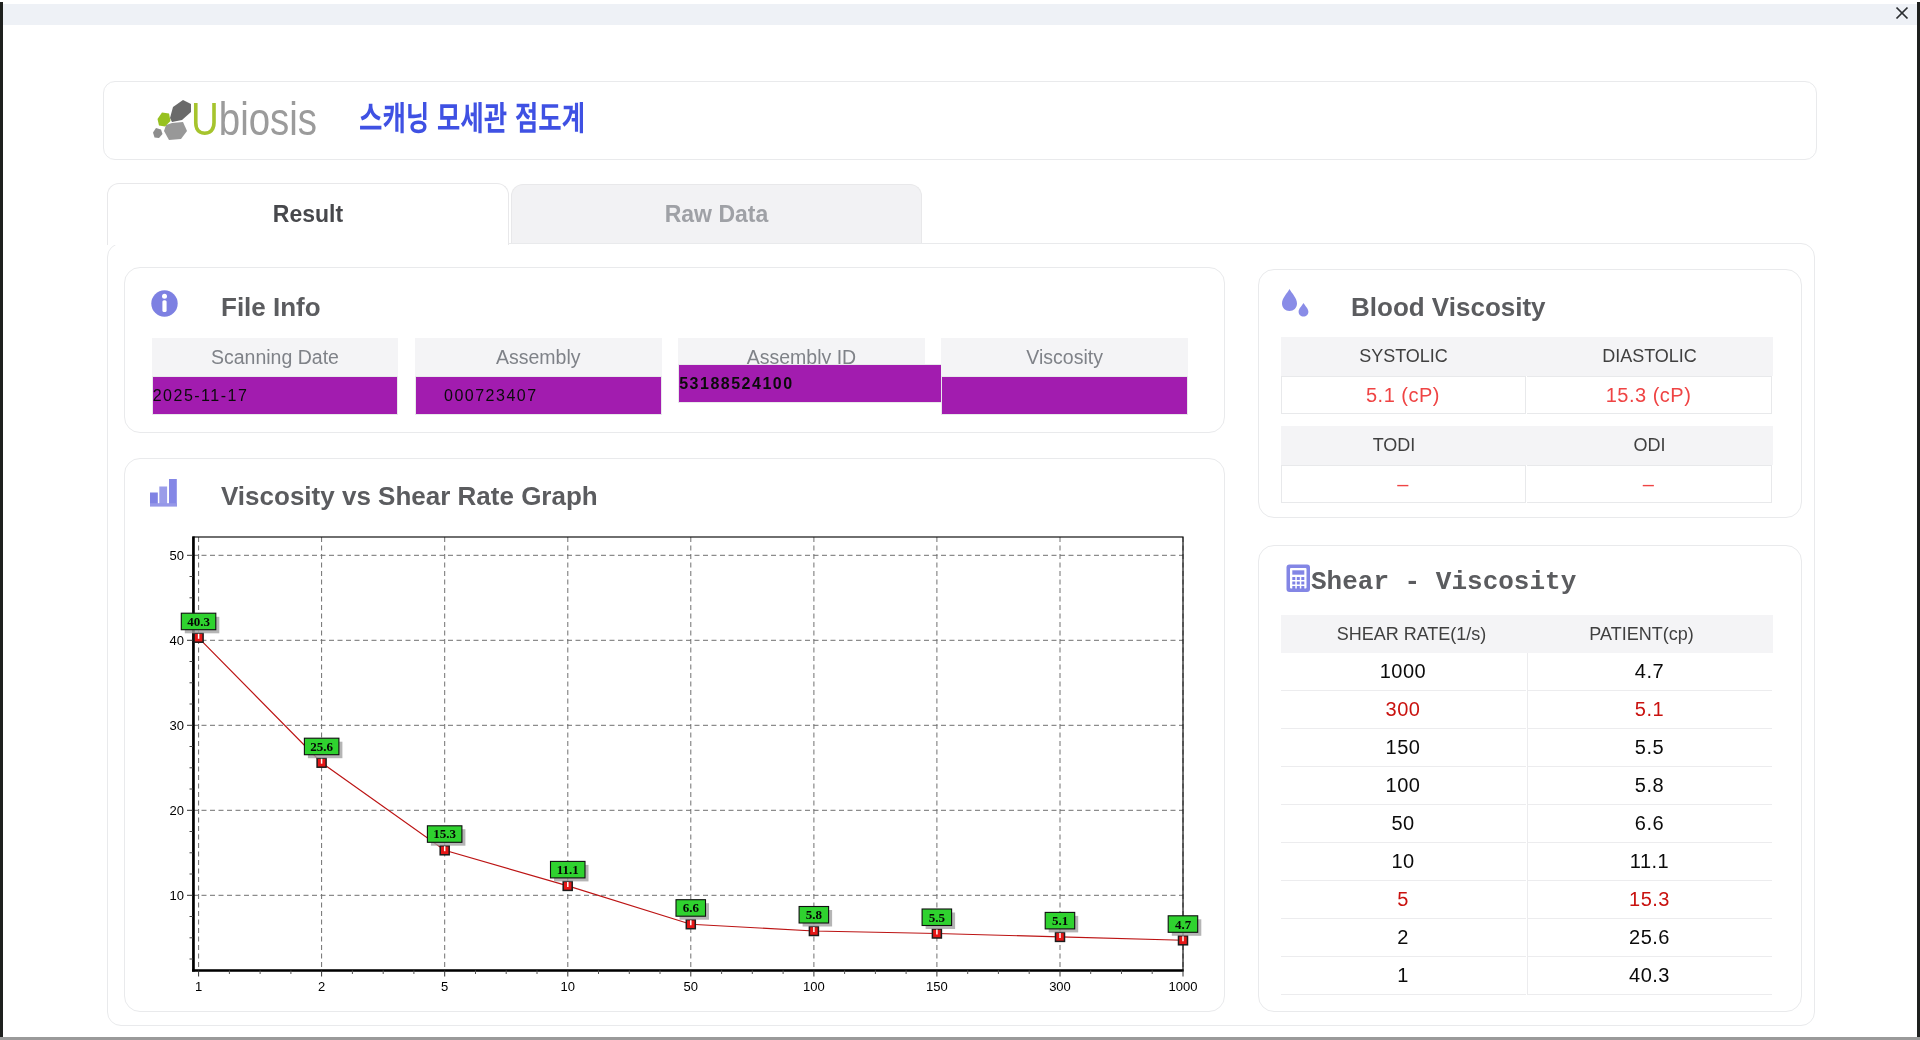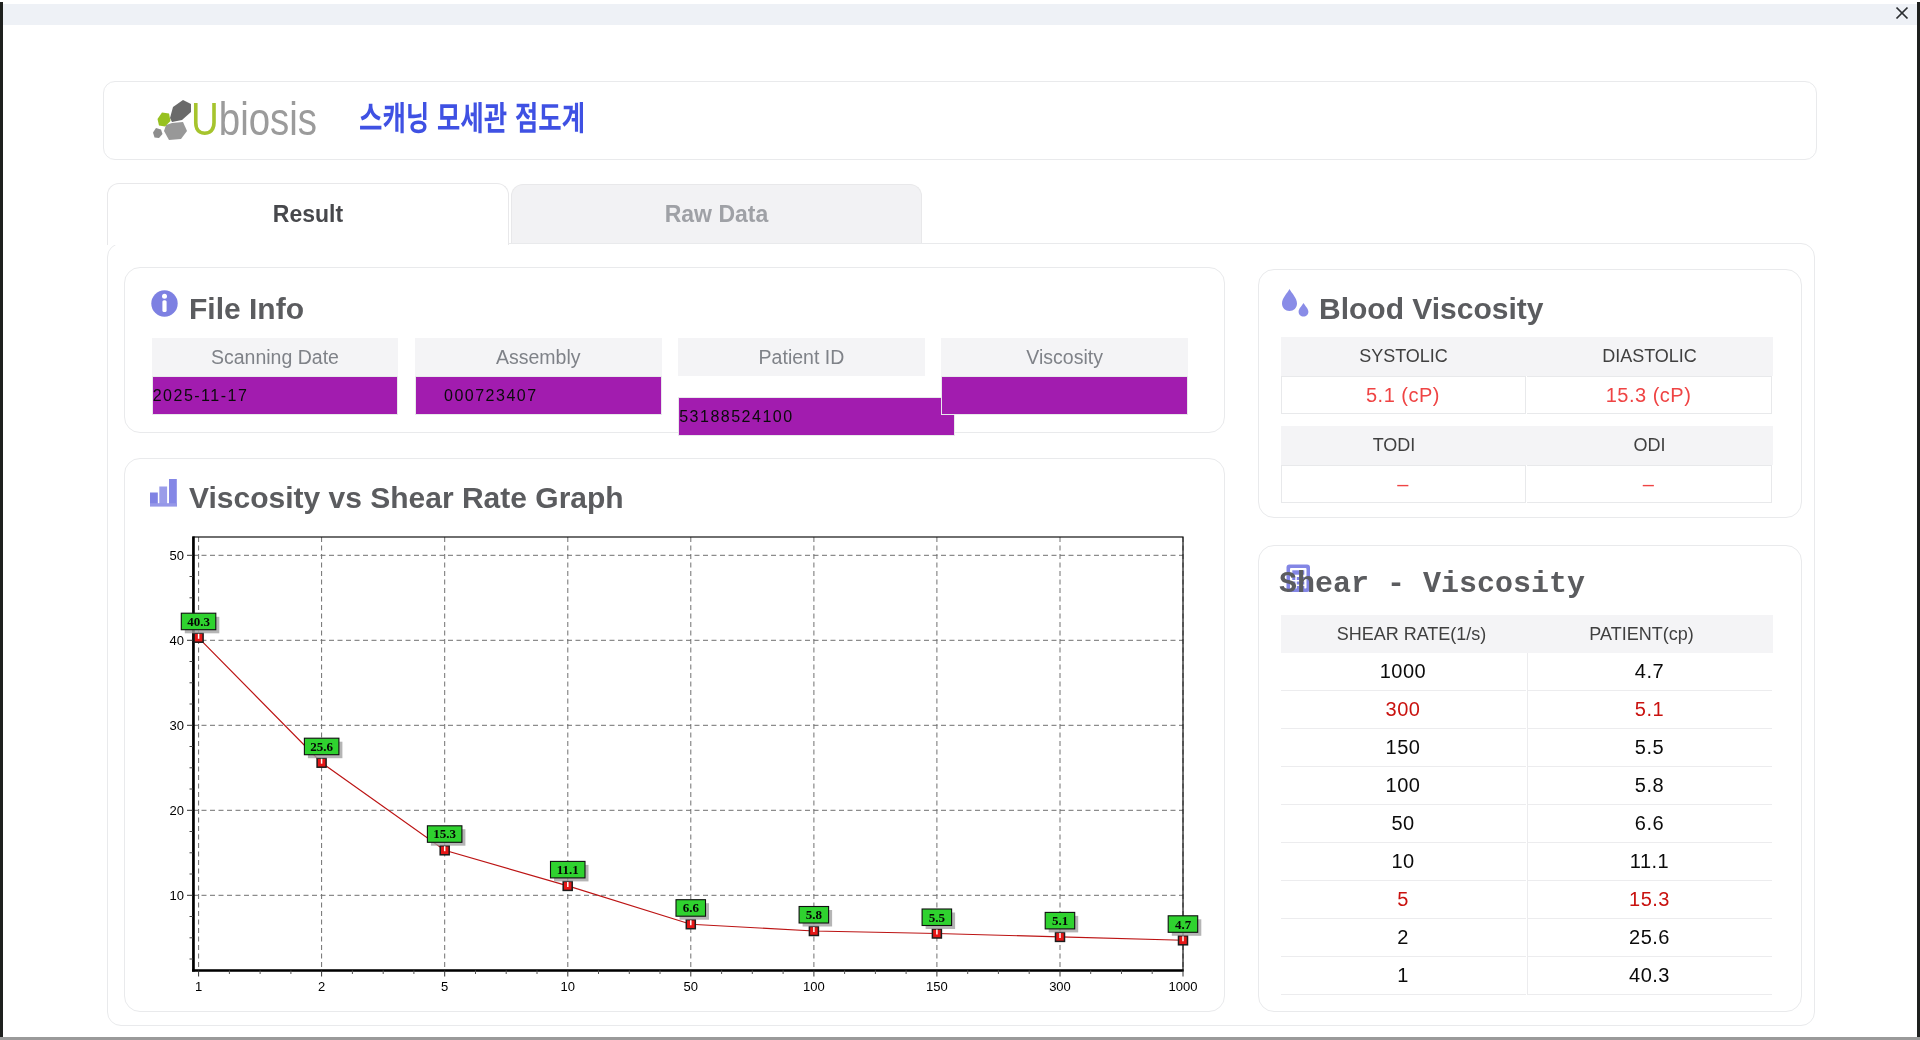"File Info" .sect-title { font-size: 30px -> 26px; margin-left: none -> 32px }
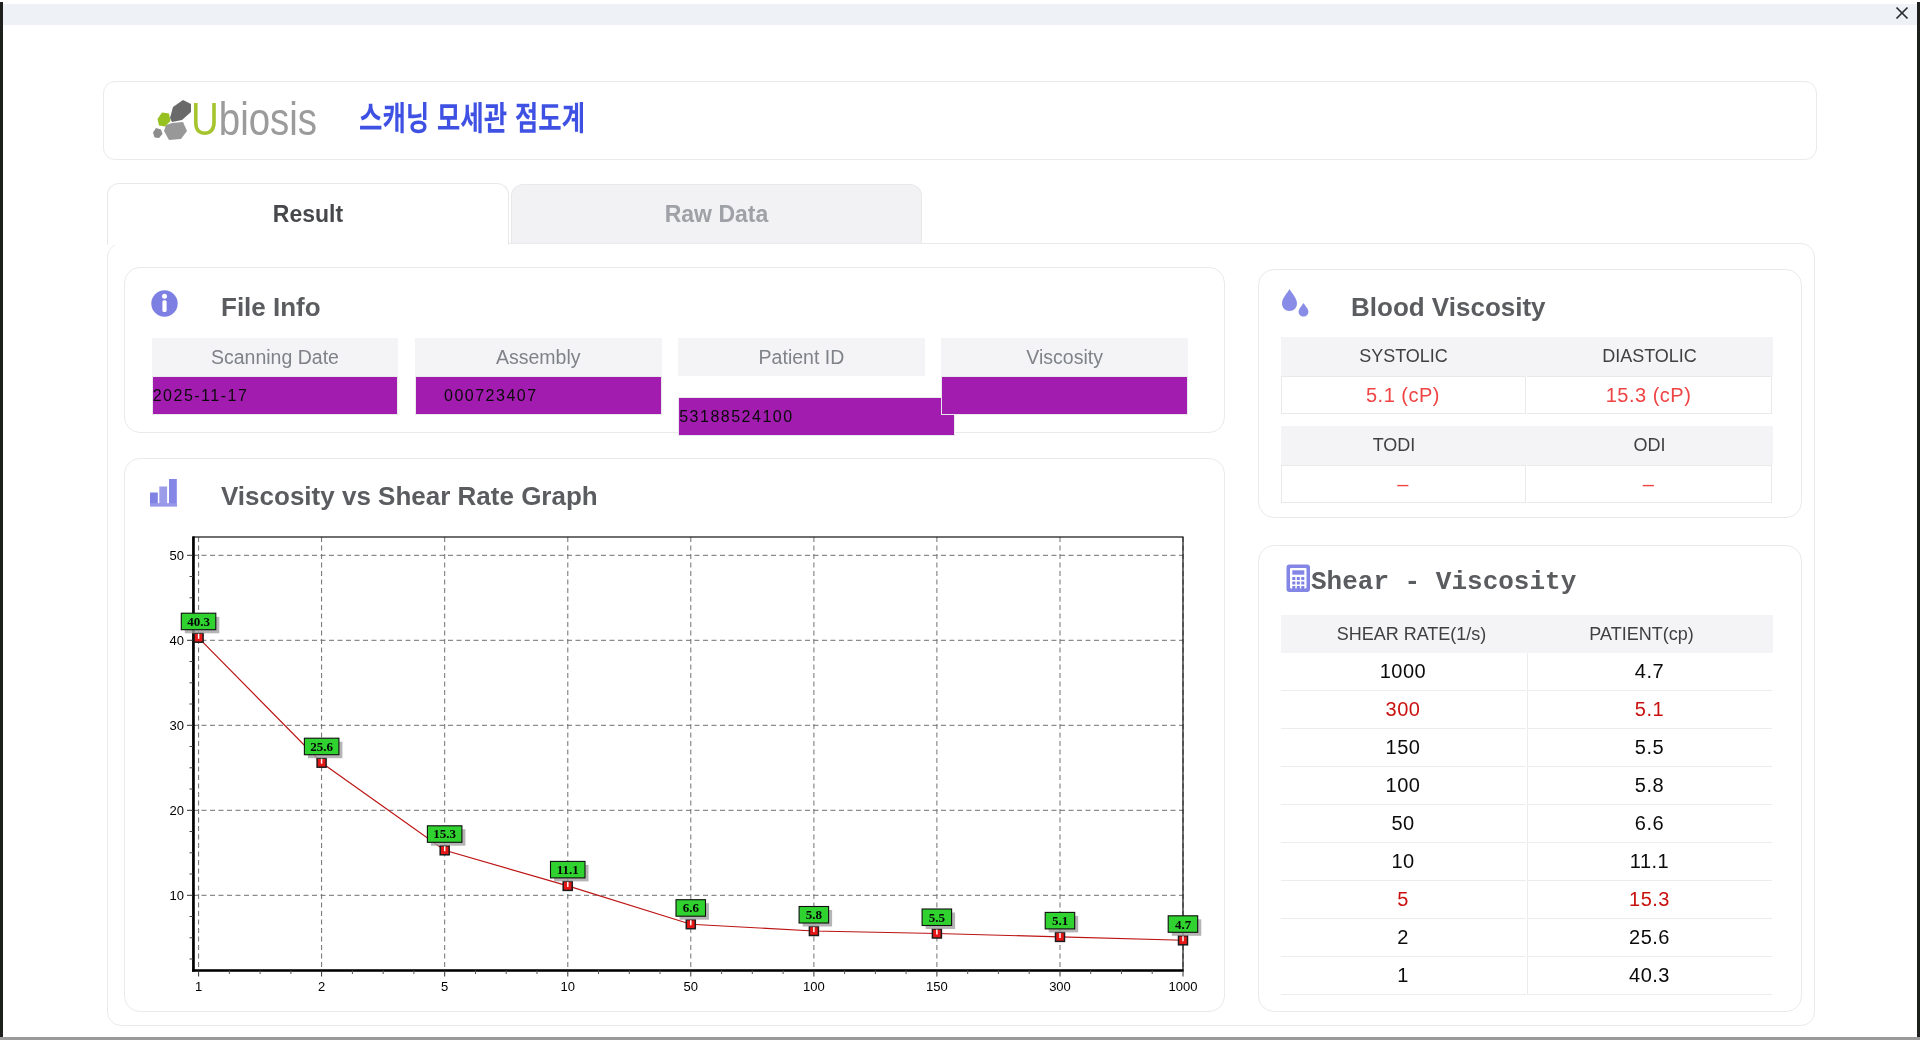"Patient ID" div.fih { text: Patient -> Assembly }
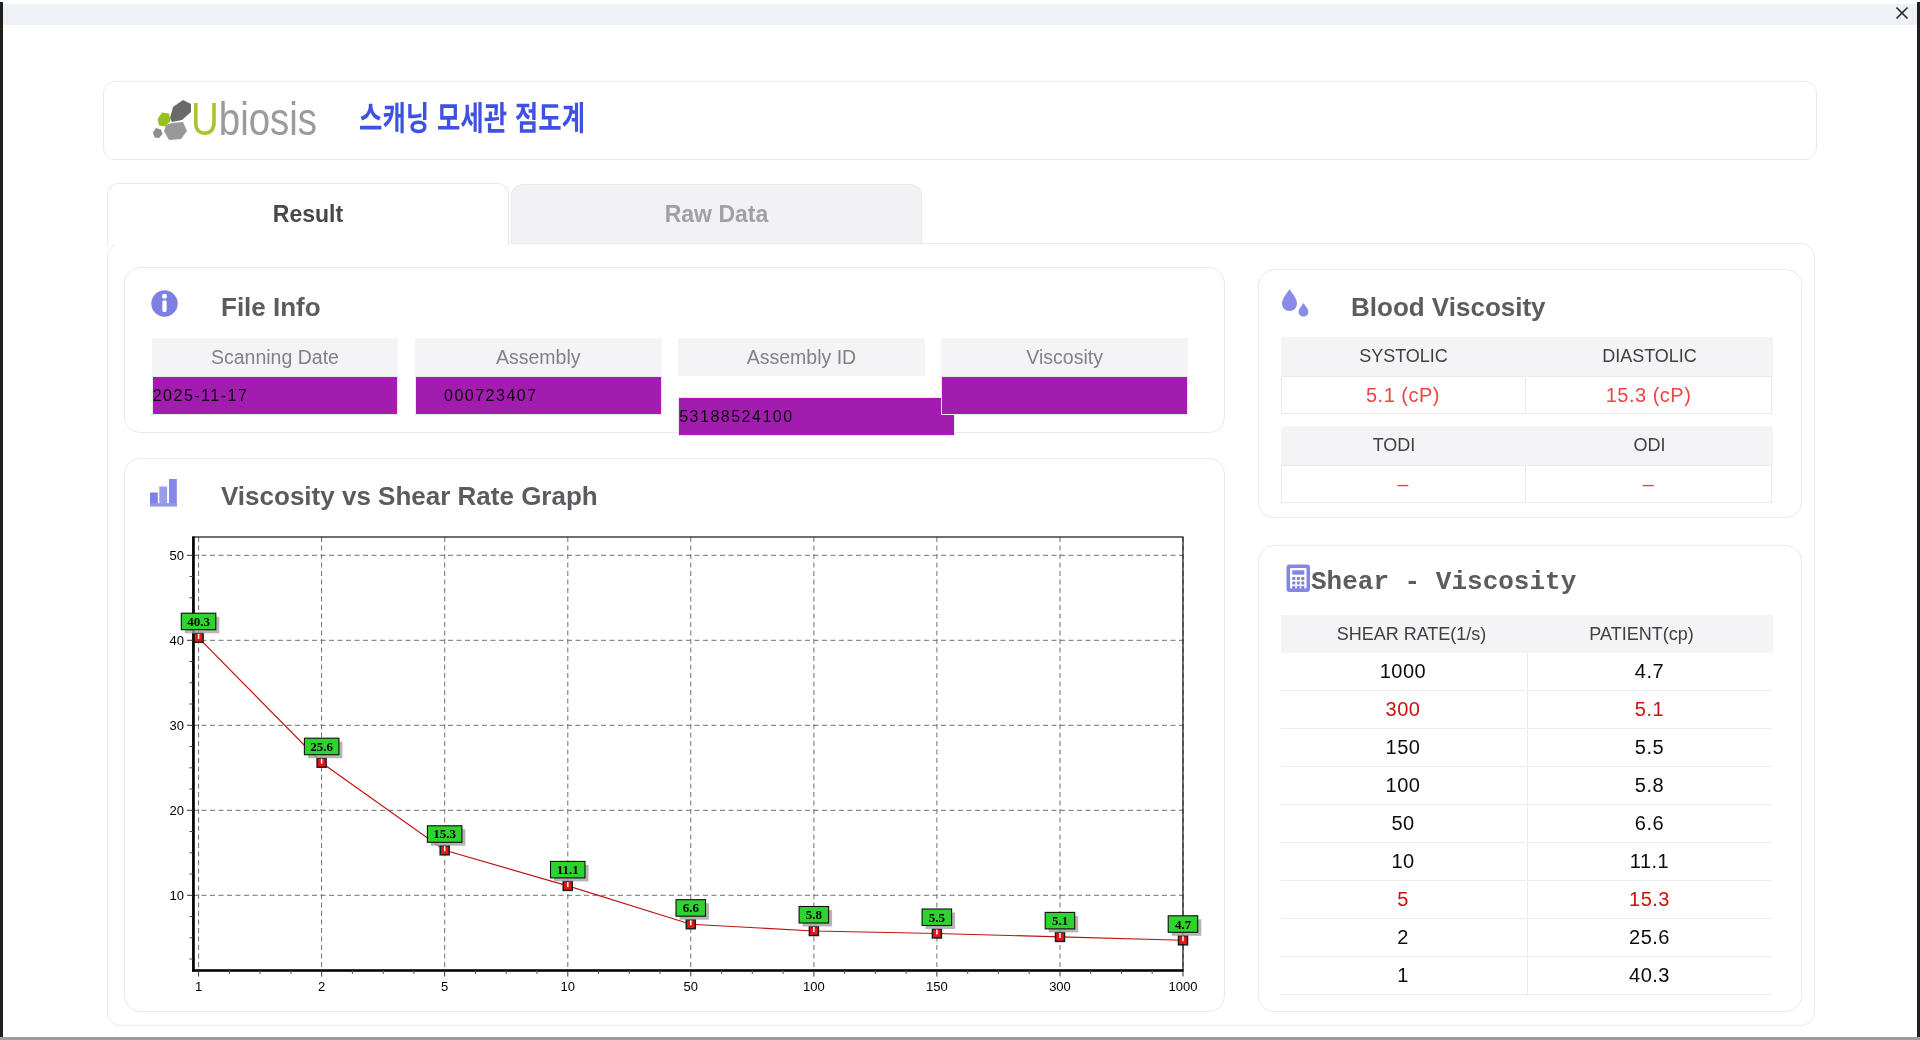"53188524100" div.fiv { font-weight: none -> bold; top: 397px -> 364px }
